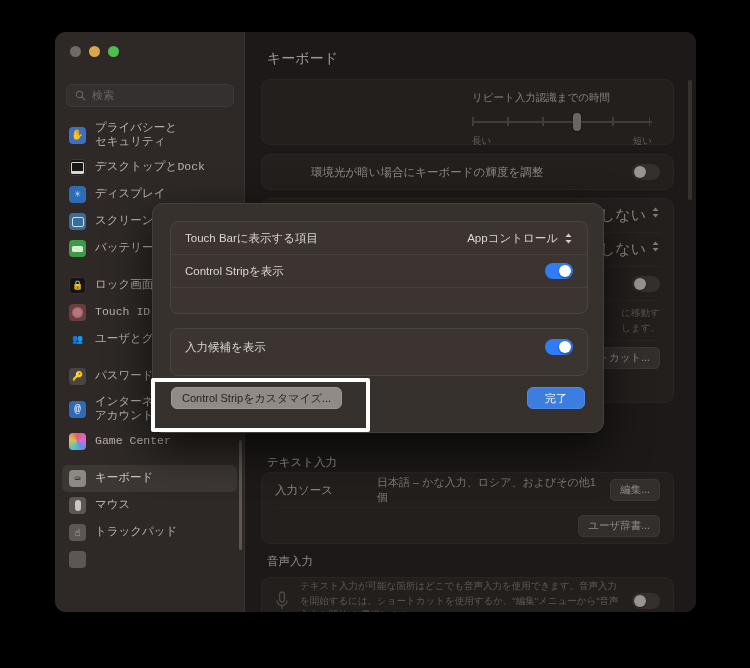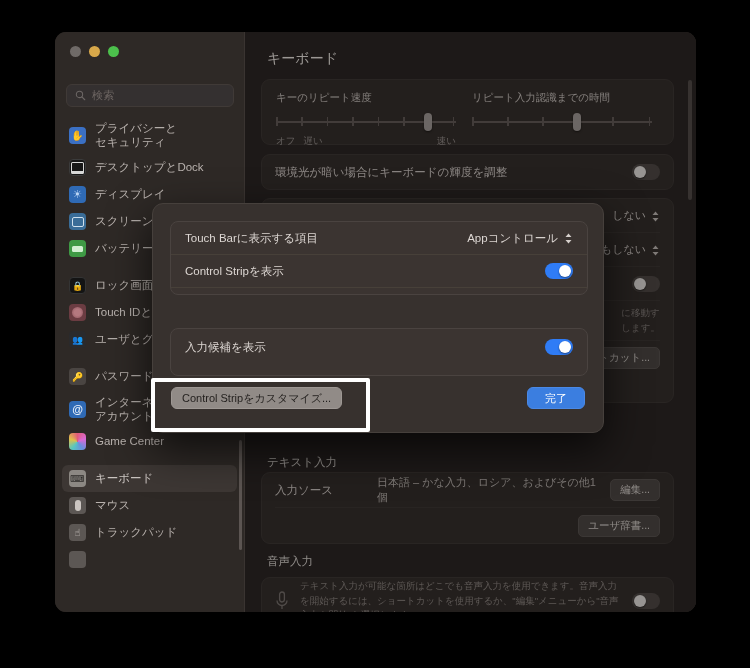"キーのリピート速度" div.slider-col { html: <div> <div>キーのリピート速度</div> <div> <div></div> <div></div> <div></div> <div></div> <div></div> <div></div> <div></div> <div></div> <div></div> <div></div> </div> <div> <span> <span>オフ</span> <span>遅い</span> </span> <span>速い</span> </div> </div> -> none }
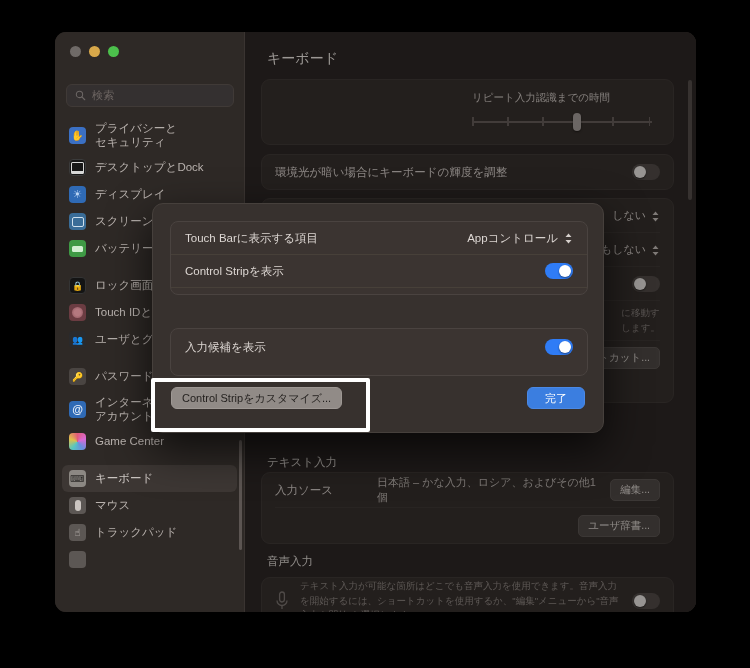"プライバシーと" .sb-scroll { font-family: none -> Liberation Mono, monospace }
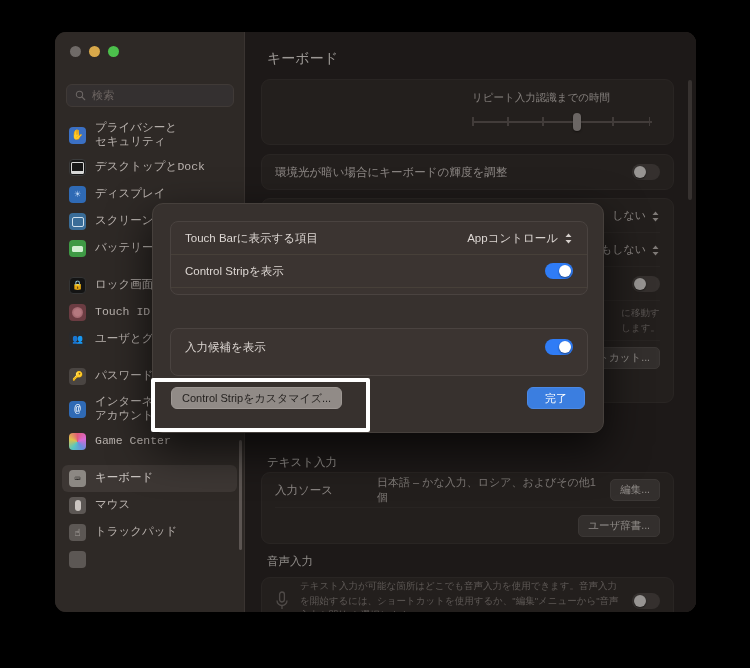"長い" div.sl-labels { html: none -> <div> <span>長い</span> <span>短い</span> </div> }
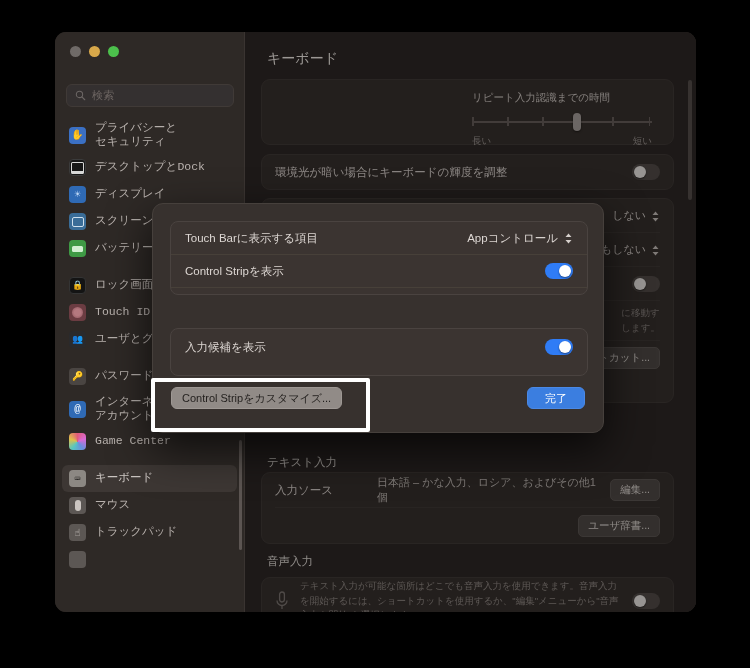"環境光が暗い場合にキーボードの輝度を調整" .row-label { margin-left: none -> 36px }
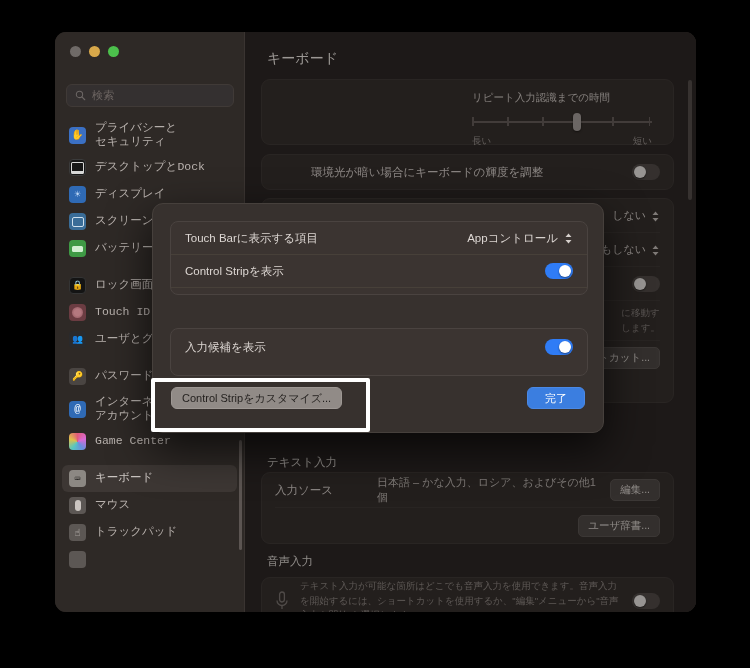"しない" .popup { align-items: flex-end -> flex-start; font-size: 11px -> 15px }
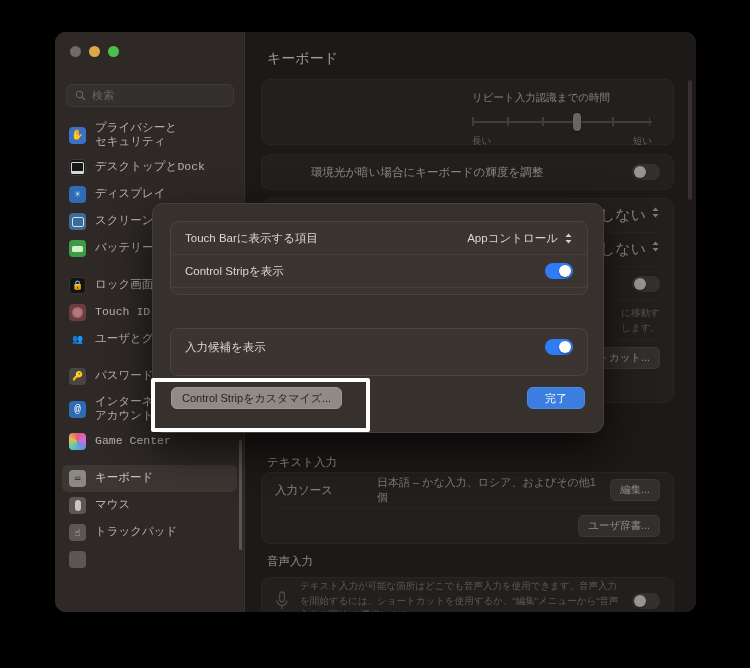"Touch Barに表示する項目" .sc1 { height: 74px -> 93px }
